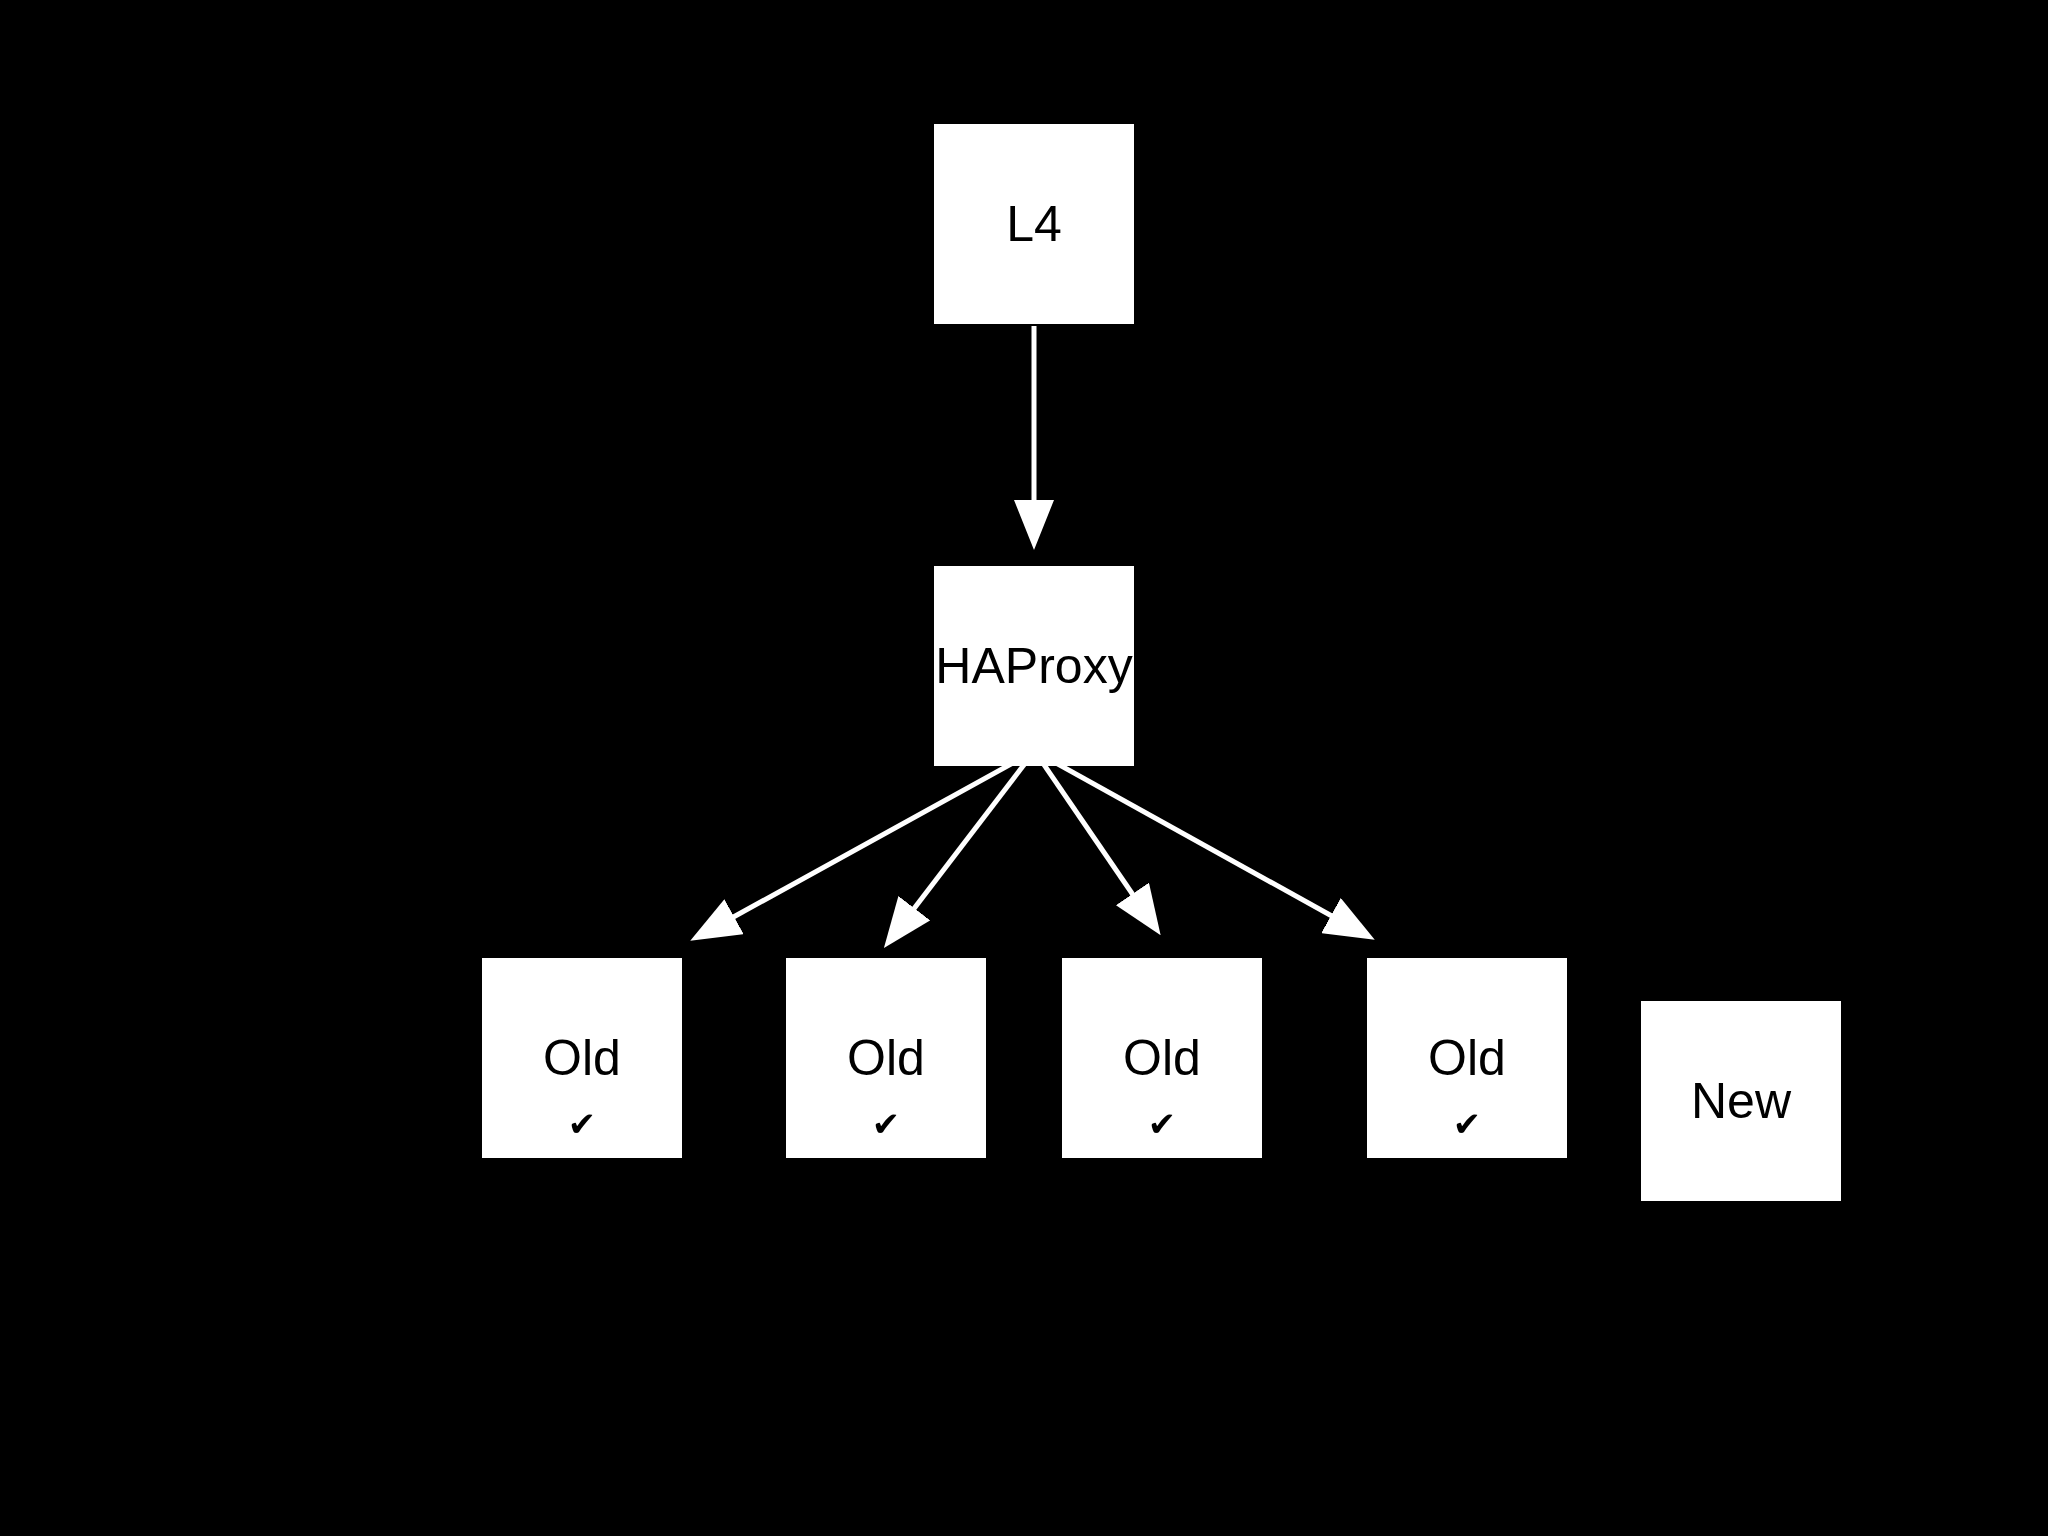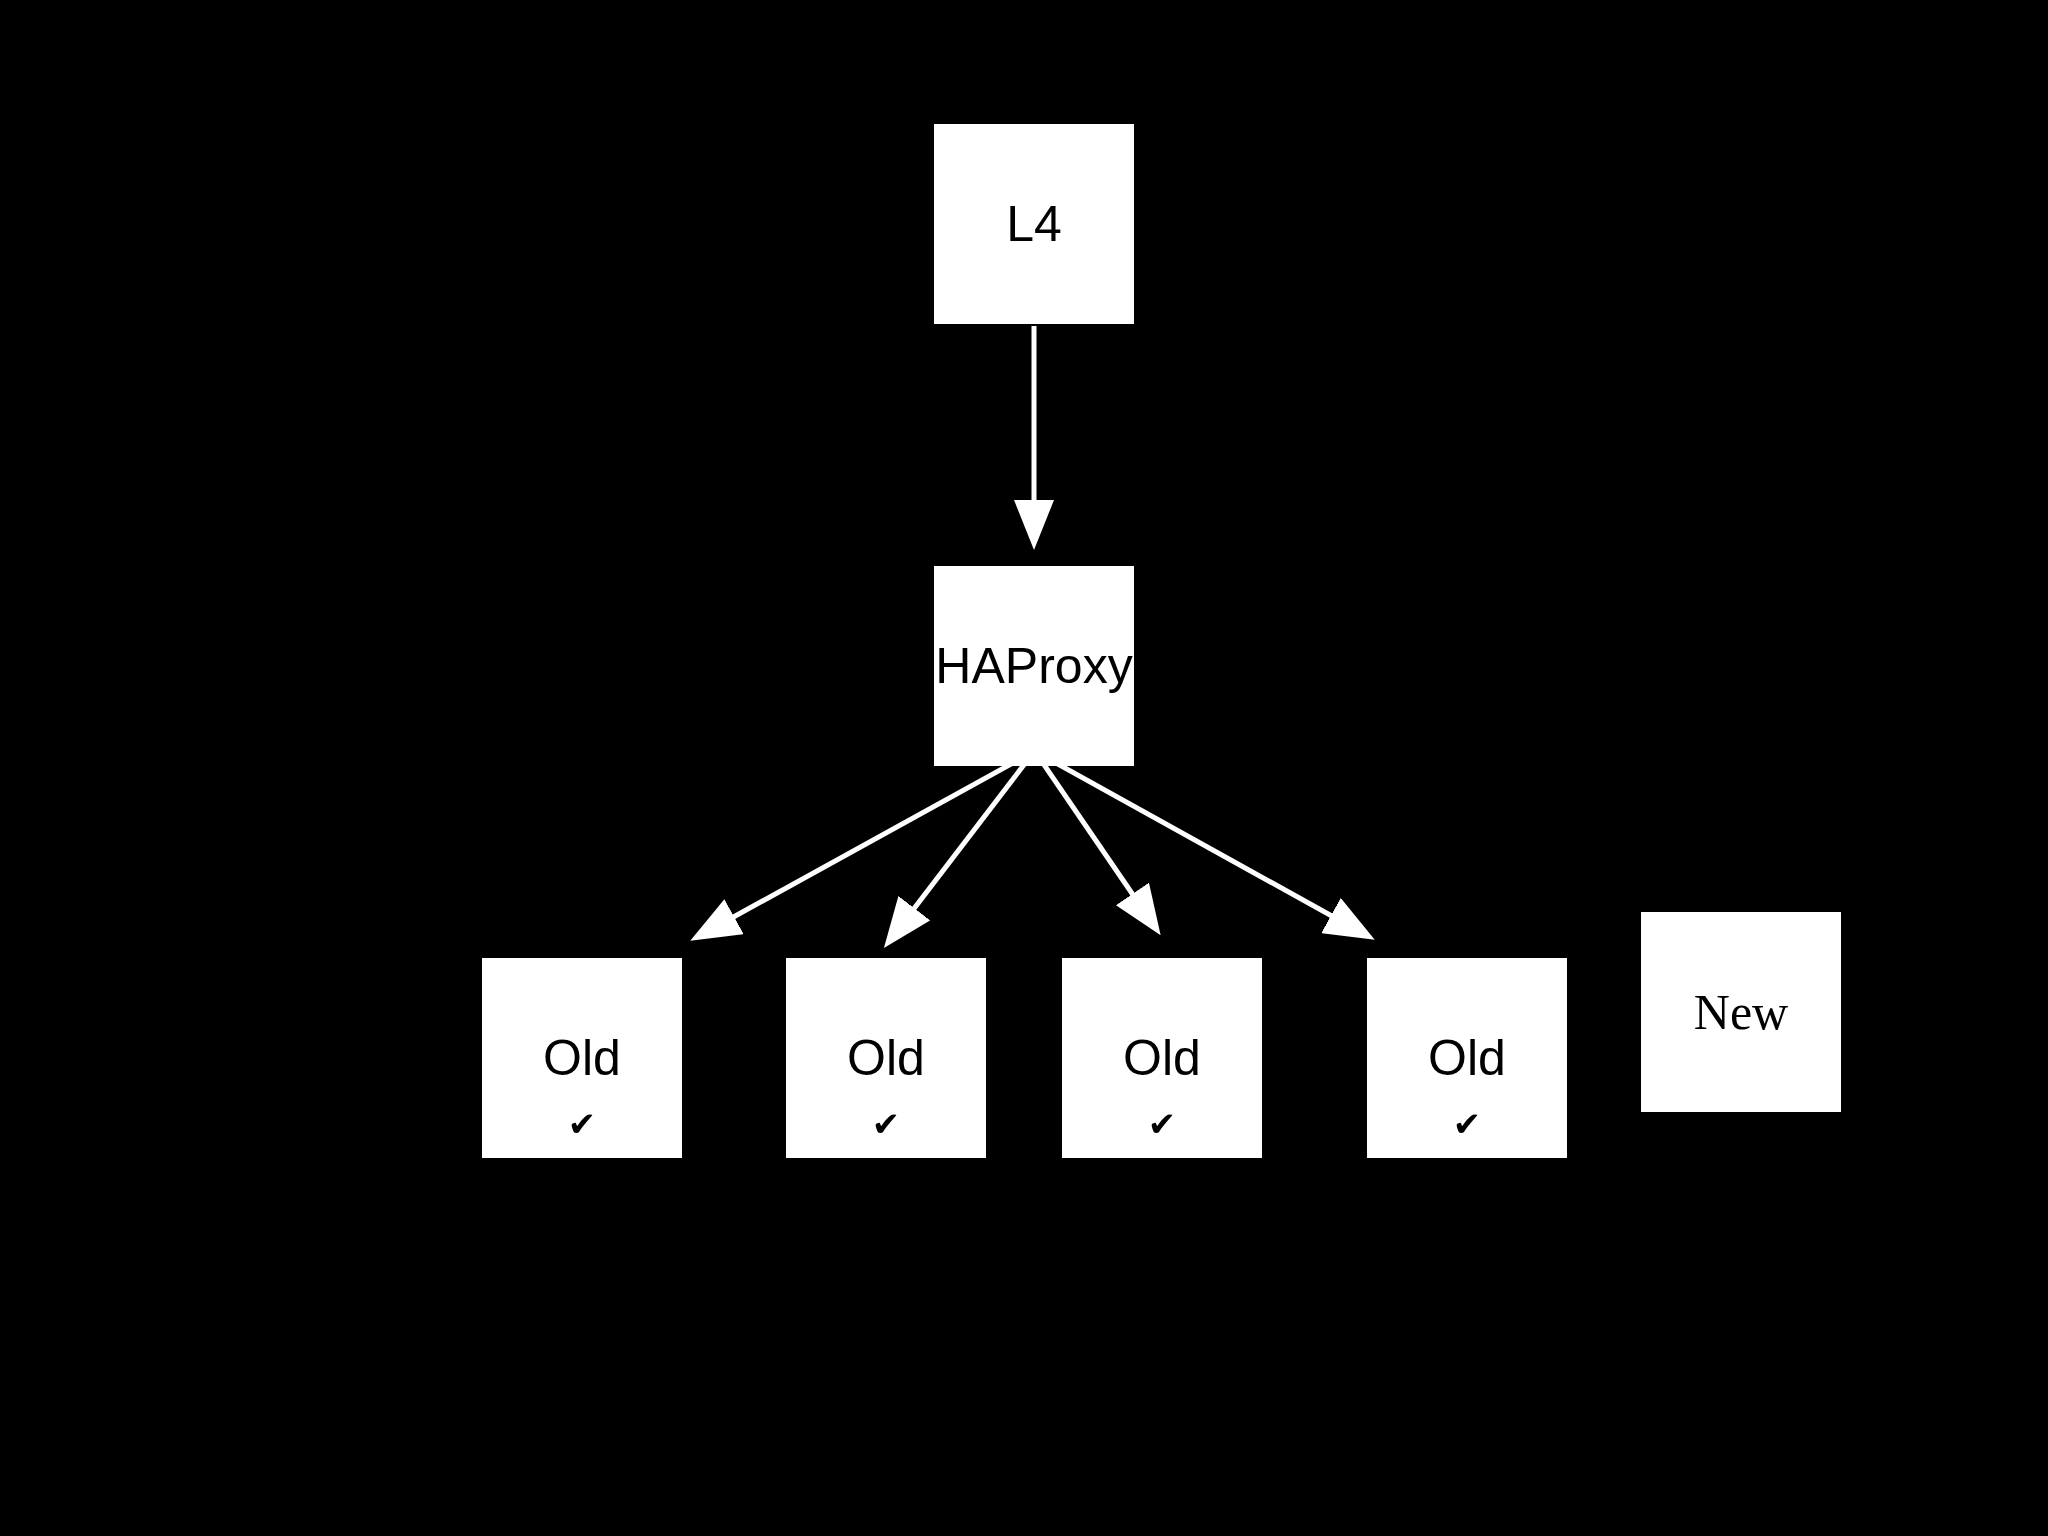"New" .node-new { font-family: Liberation Serif, serif -> none; top: 912px -> 1001px }
